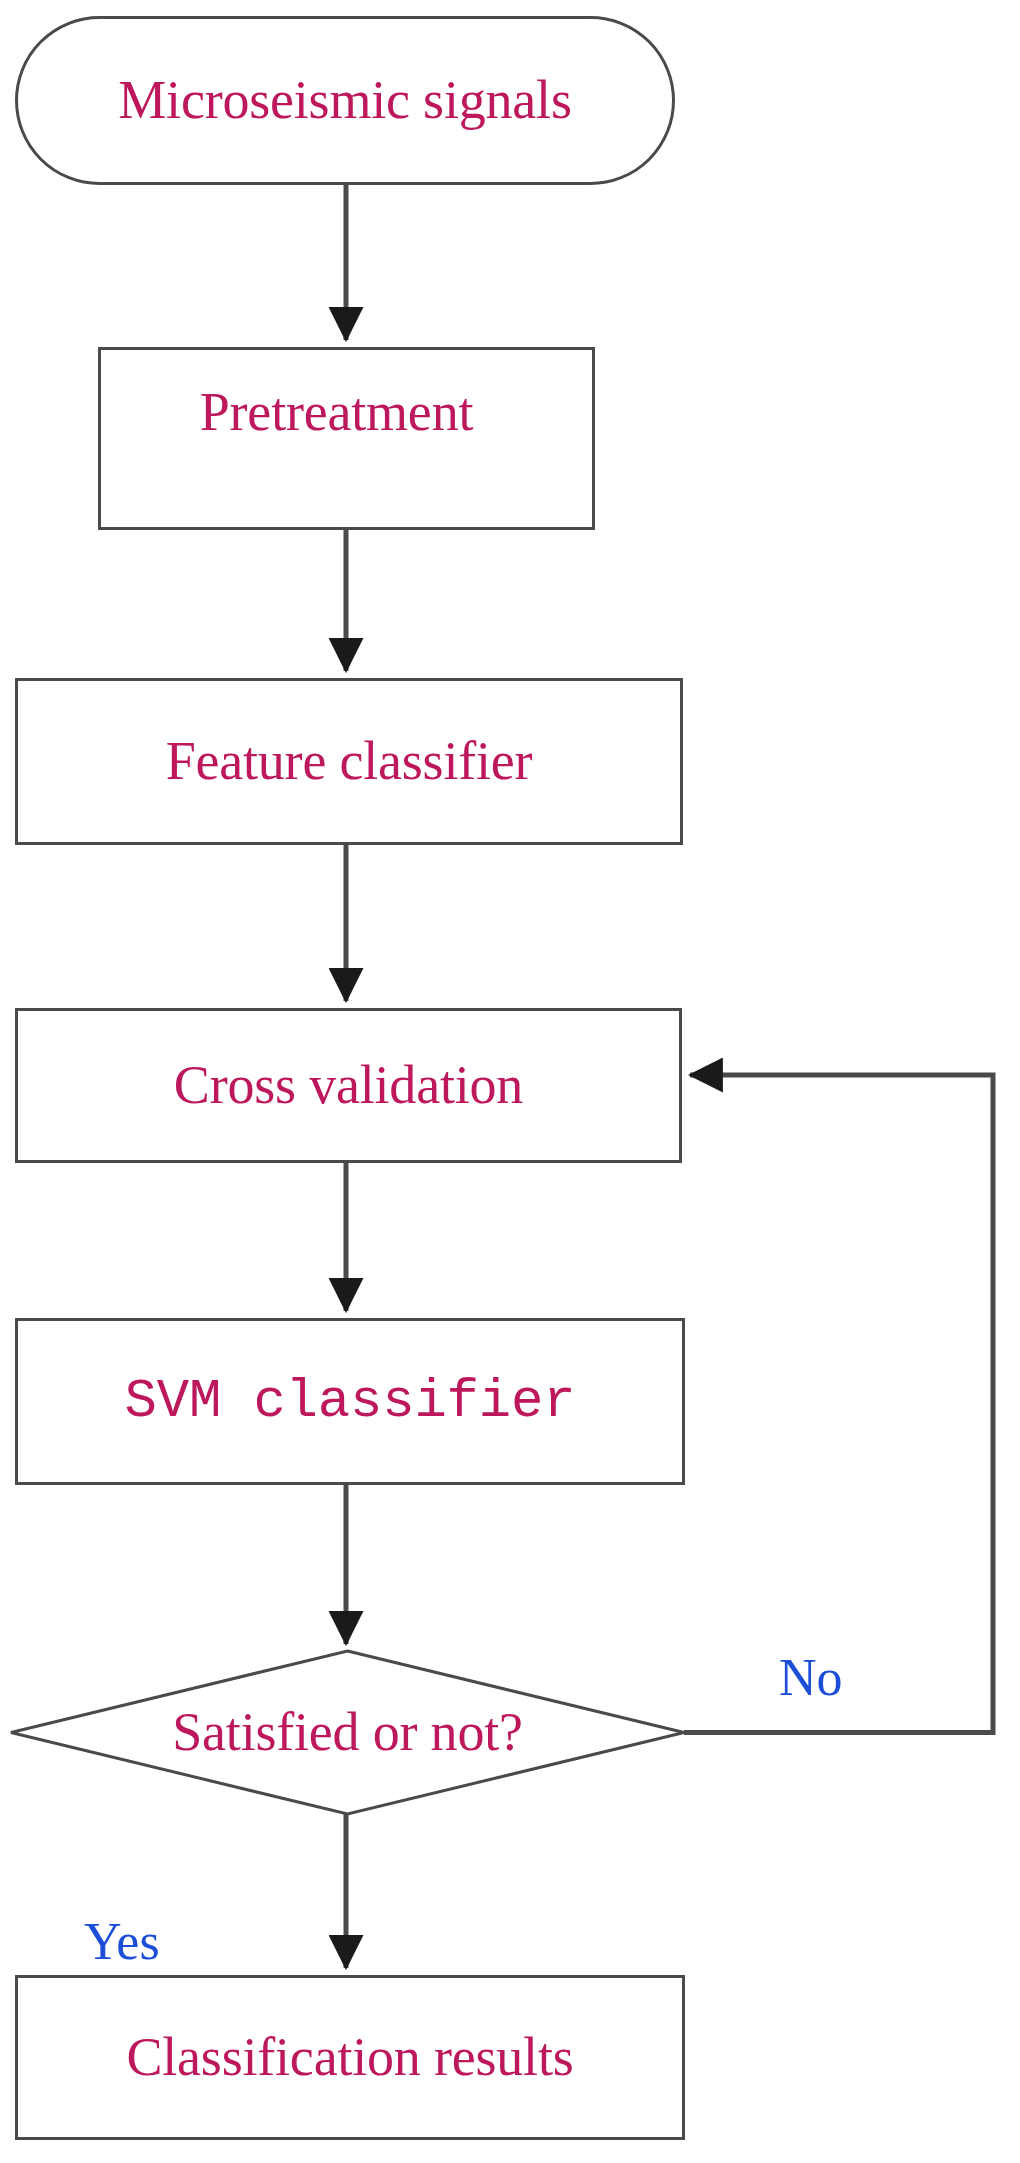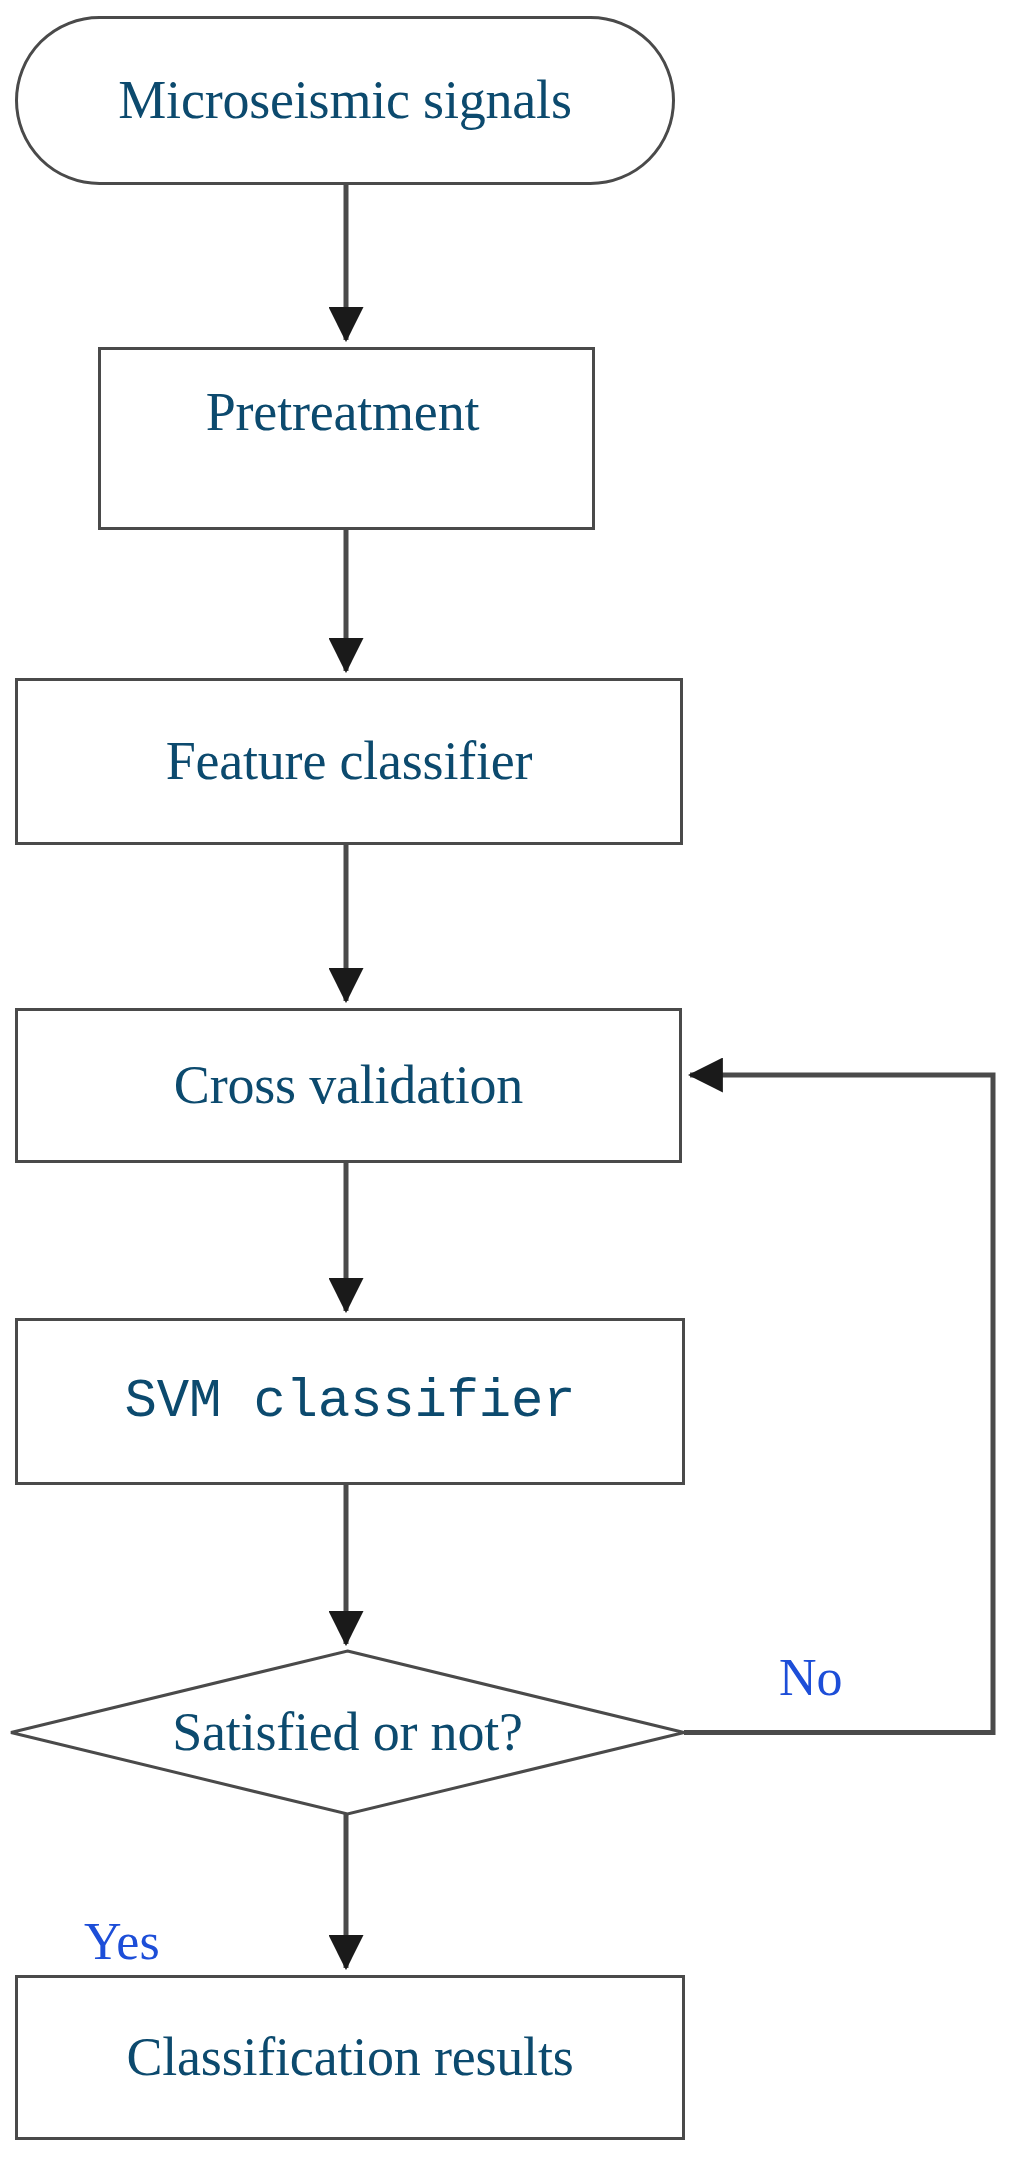"Microseismic signals" .node-label { color: #0c4a6e -> #be185d }
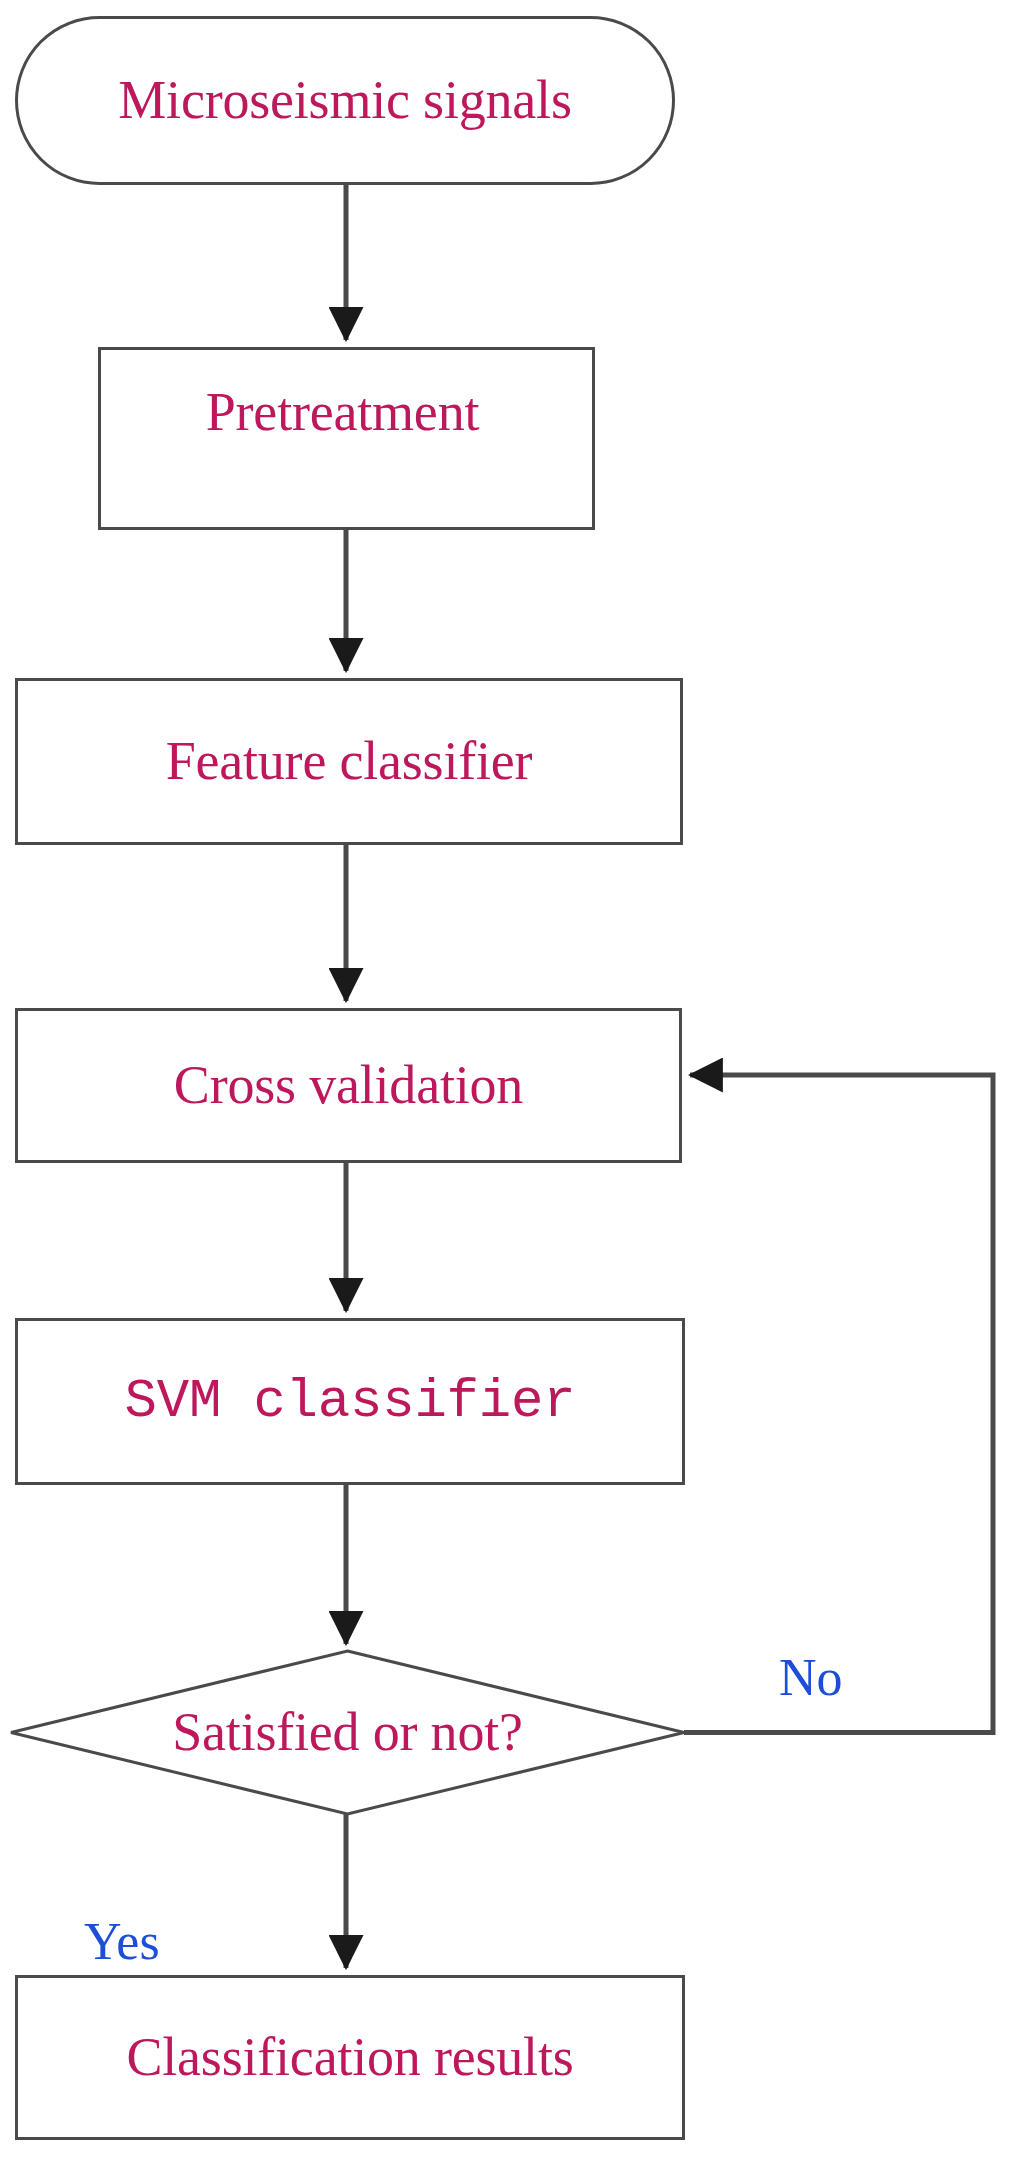"Pretreatment" div.node-label { left: 94px -> 88px }
